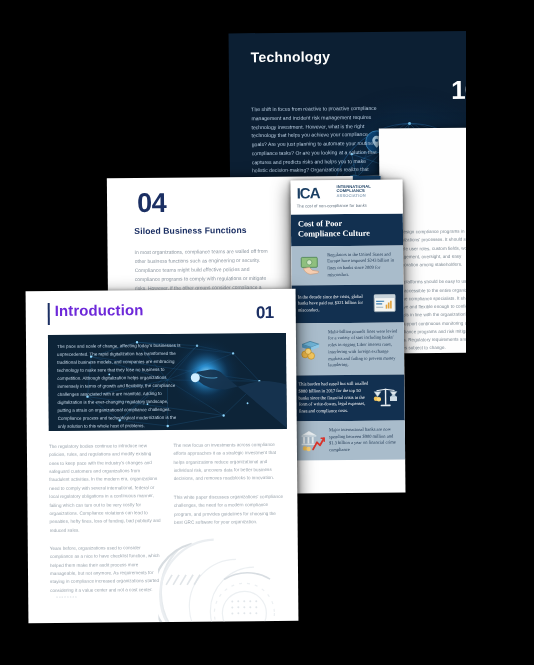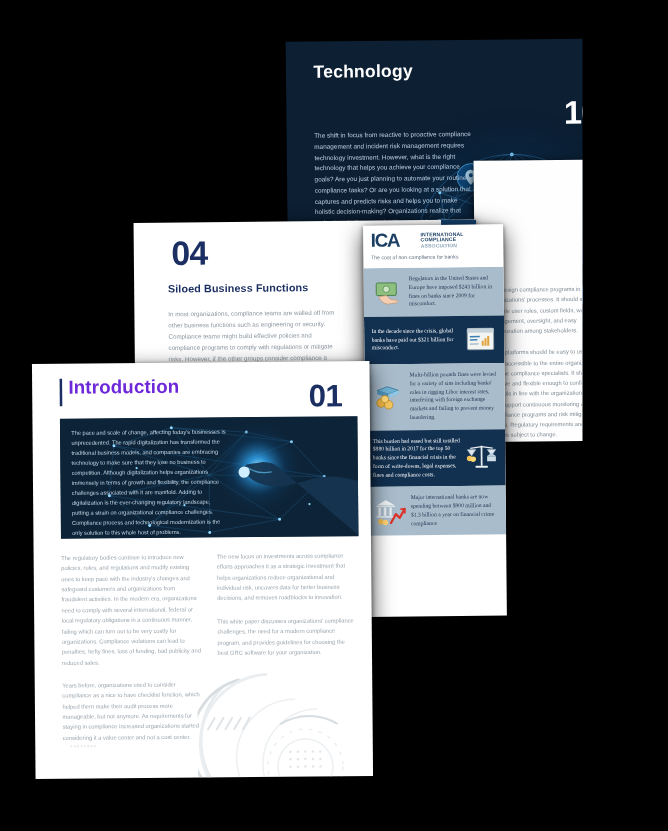"ICA" .ica-logo { align-items: center -> none }
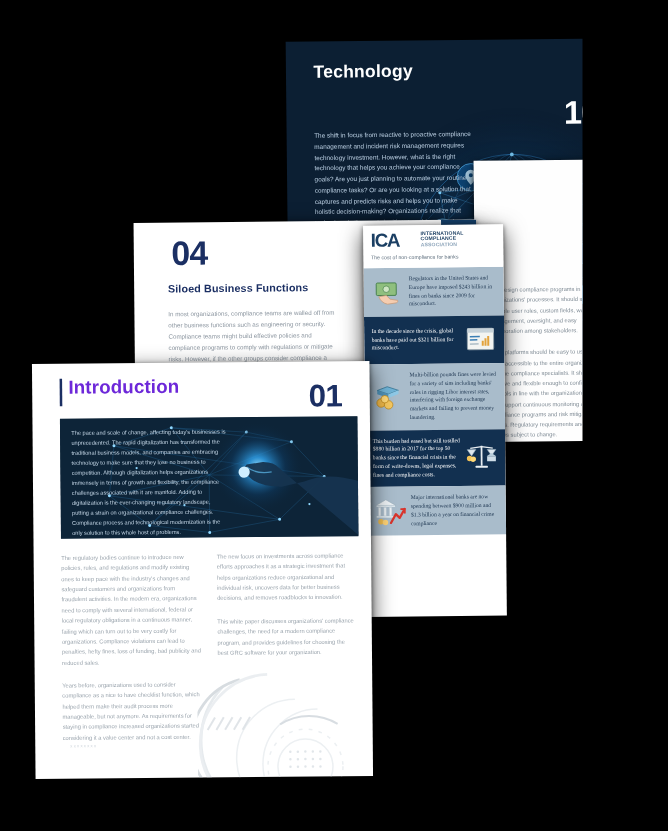"Cost of Poor" div.ica-title { html: none -> <div> <div>Cost of Poor</div> <div>Compliance Culture</div> </div> }
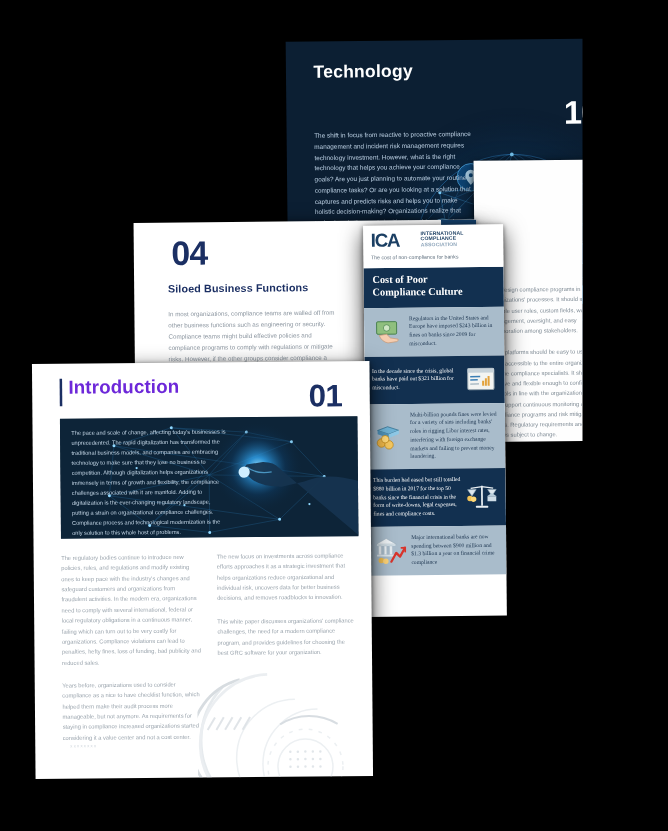"01" #page-01 .p1-num { font-size: 25px -> 17px }
